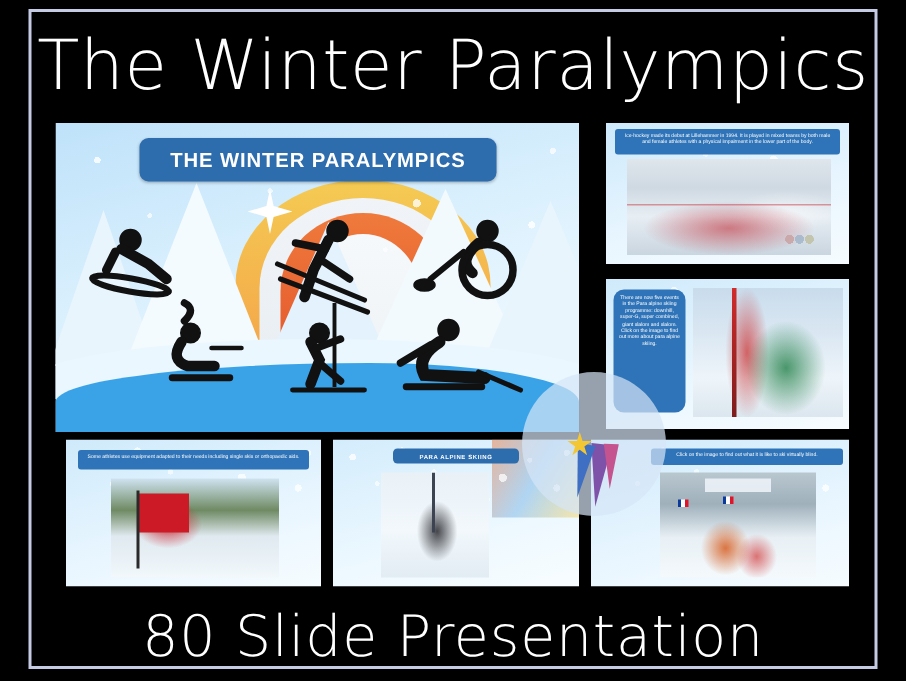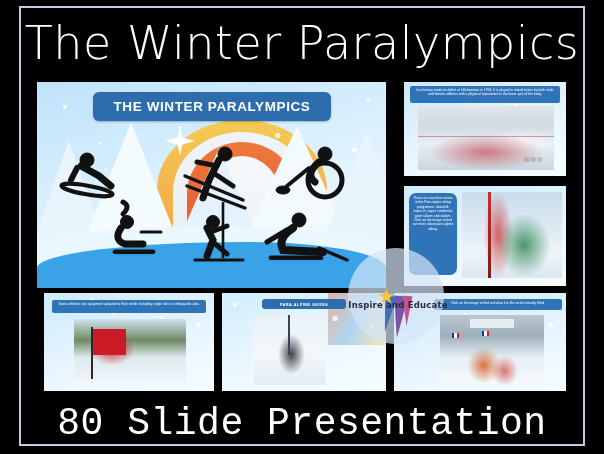"Inspire and Educate" div { html: <div>Inspire and Educate</div> -> none }
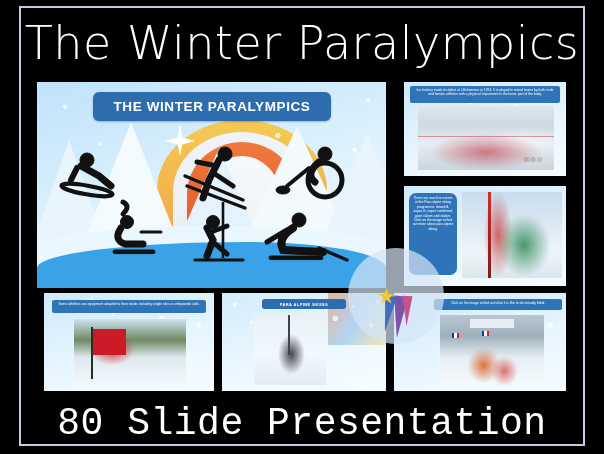"80 Slide Presentation" #bottom-title { font-family: Liberation Mono, monospace -> none }
